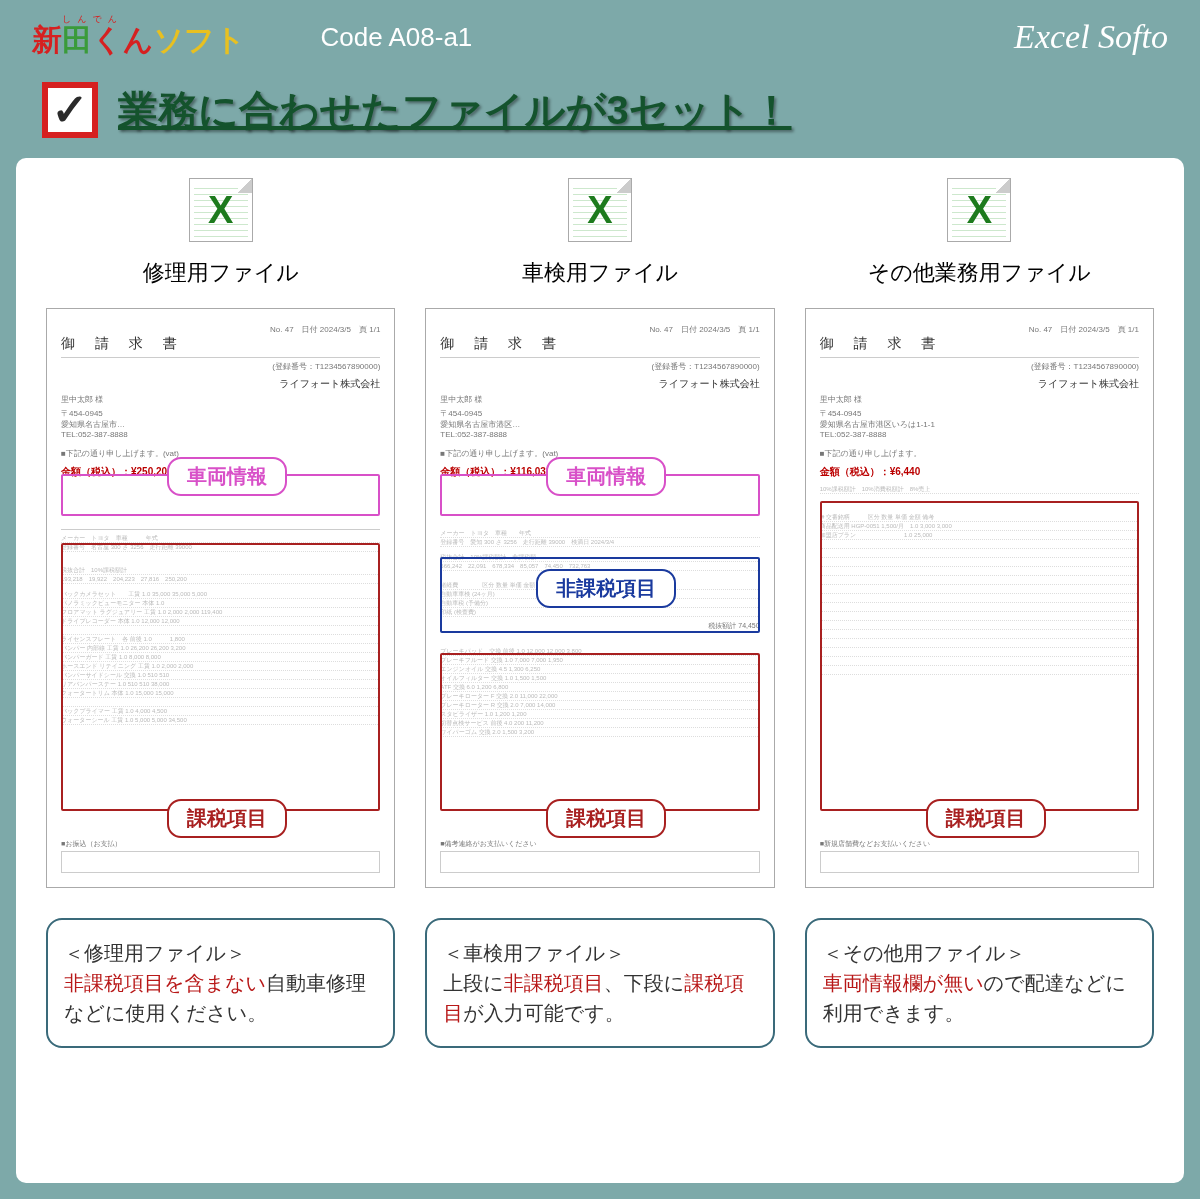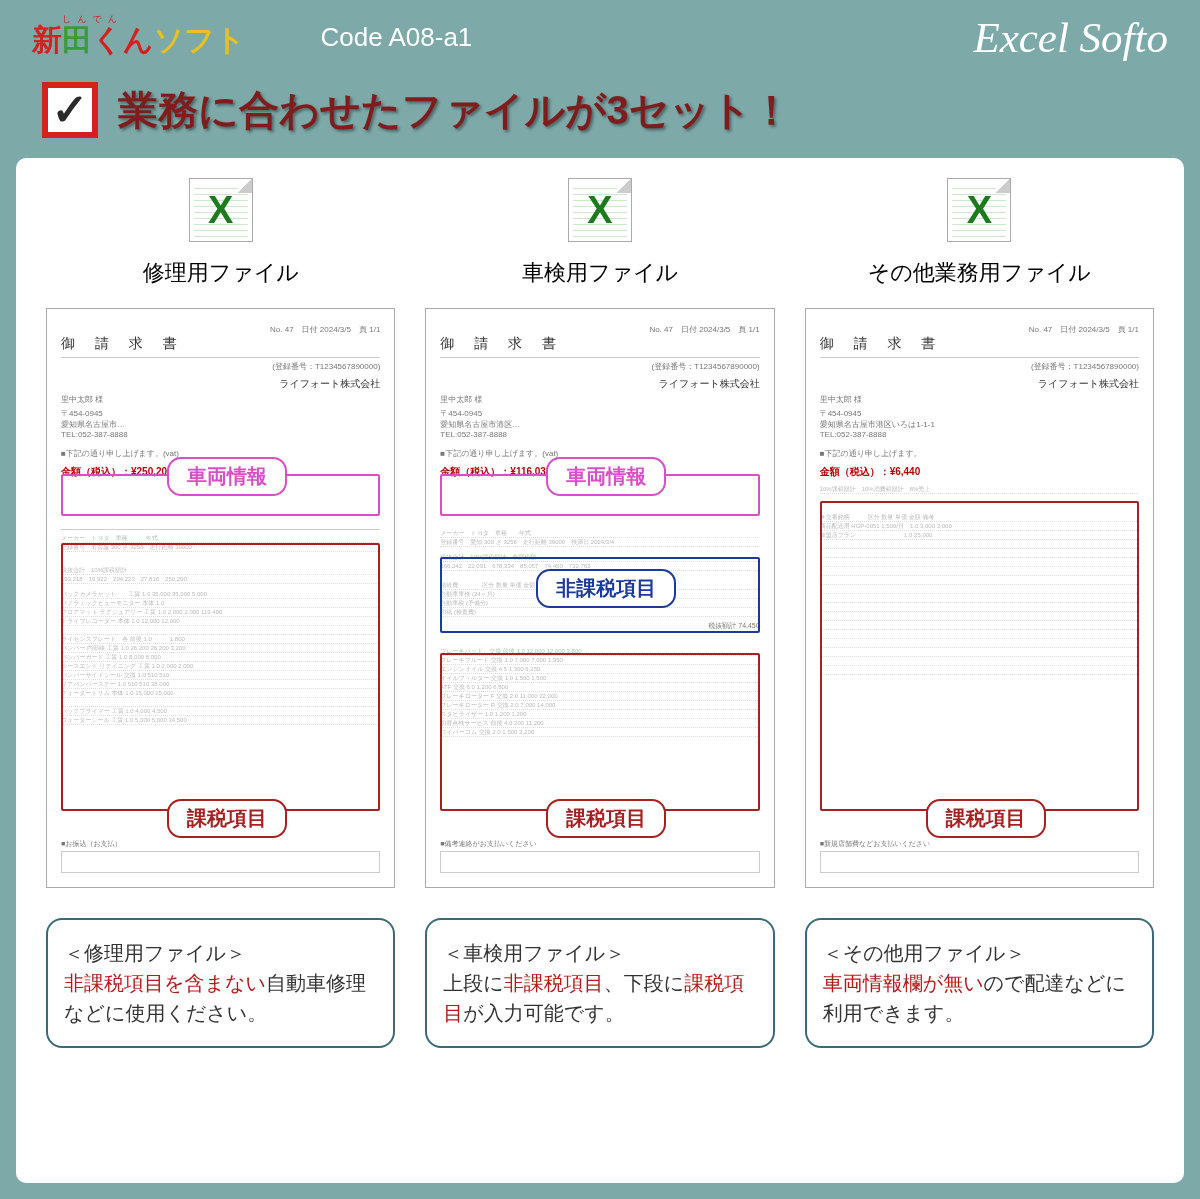"Excel Softo" .brand-right { font-size: 43px -> 34px }
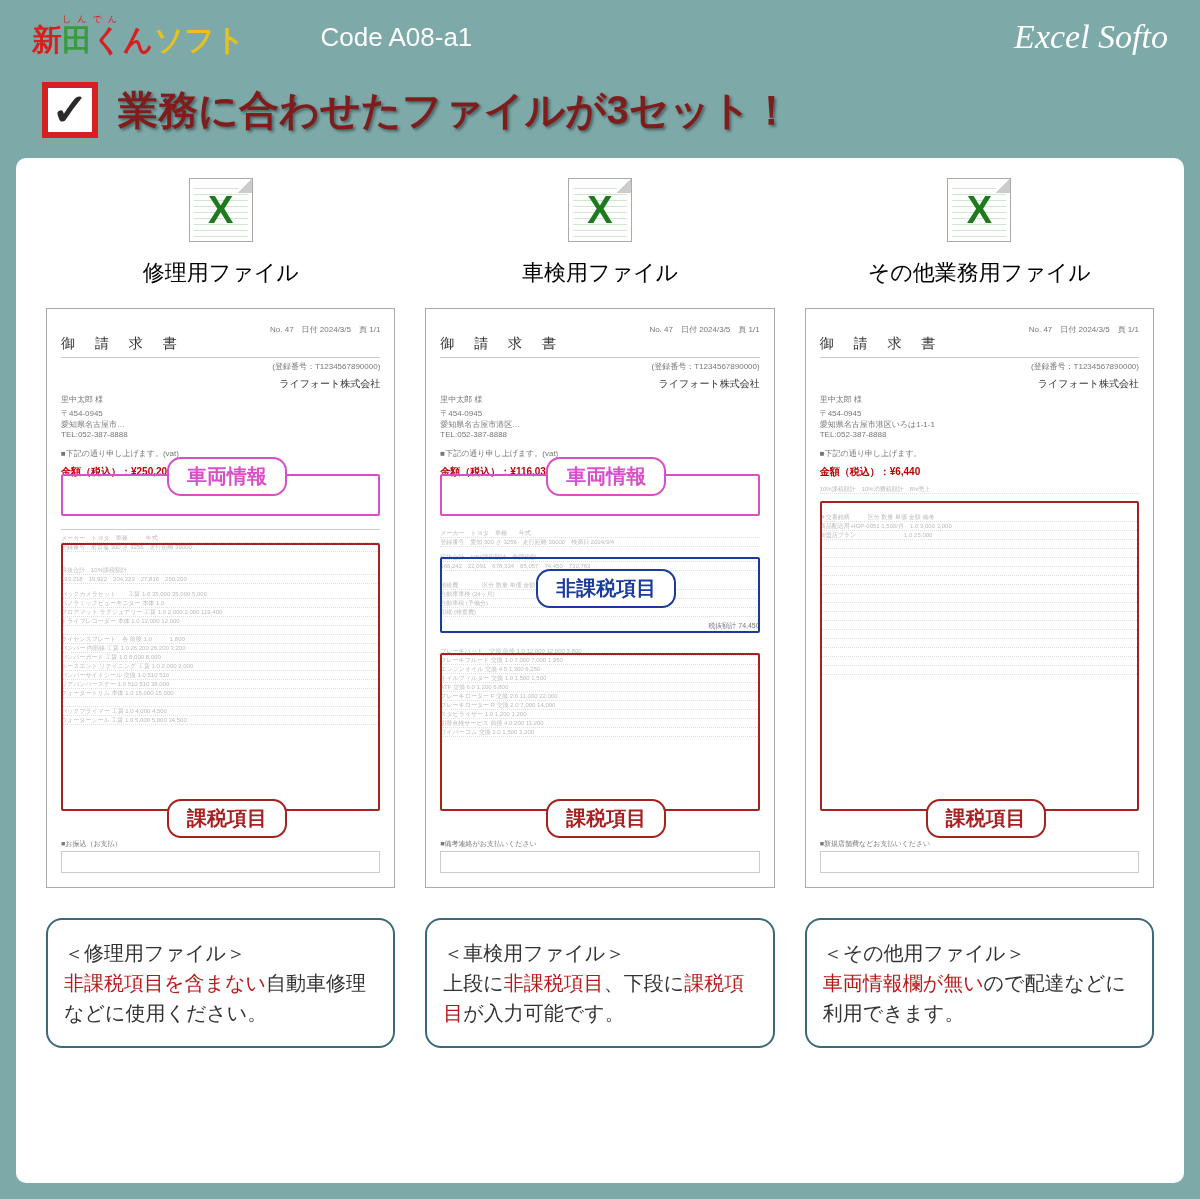"業務に合わせたファイルが3セット！" .main-title { color: #7f1d1d -> #14532d; text-decoration: none -> underline }
